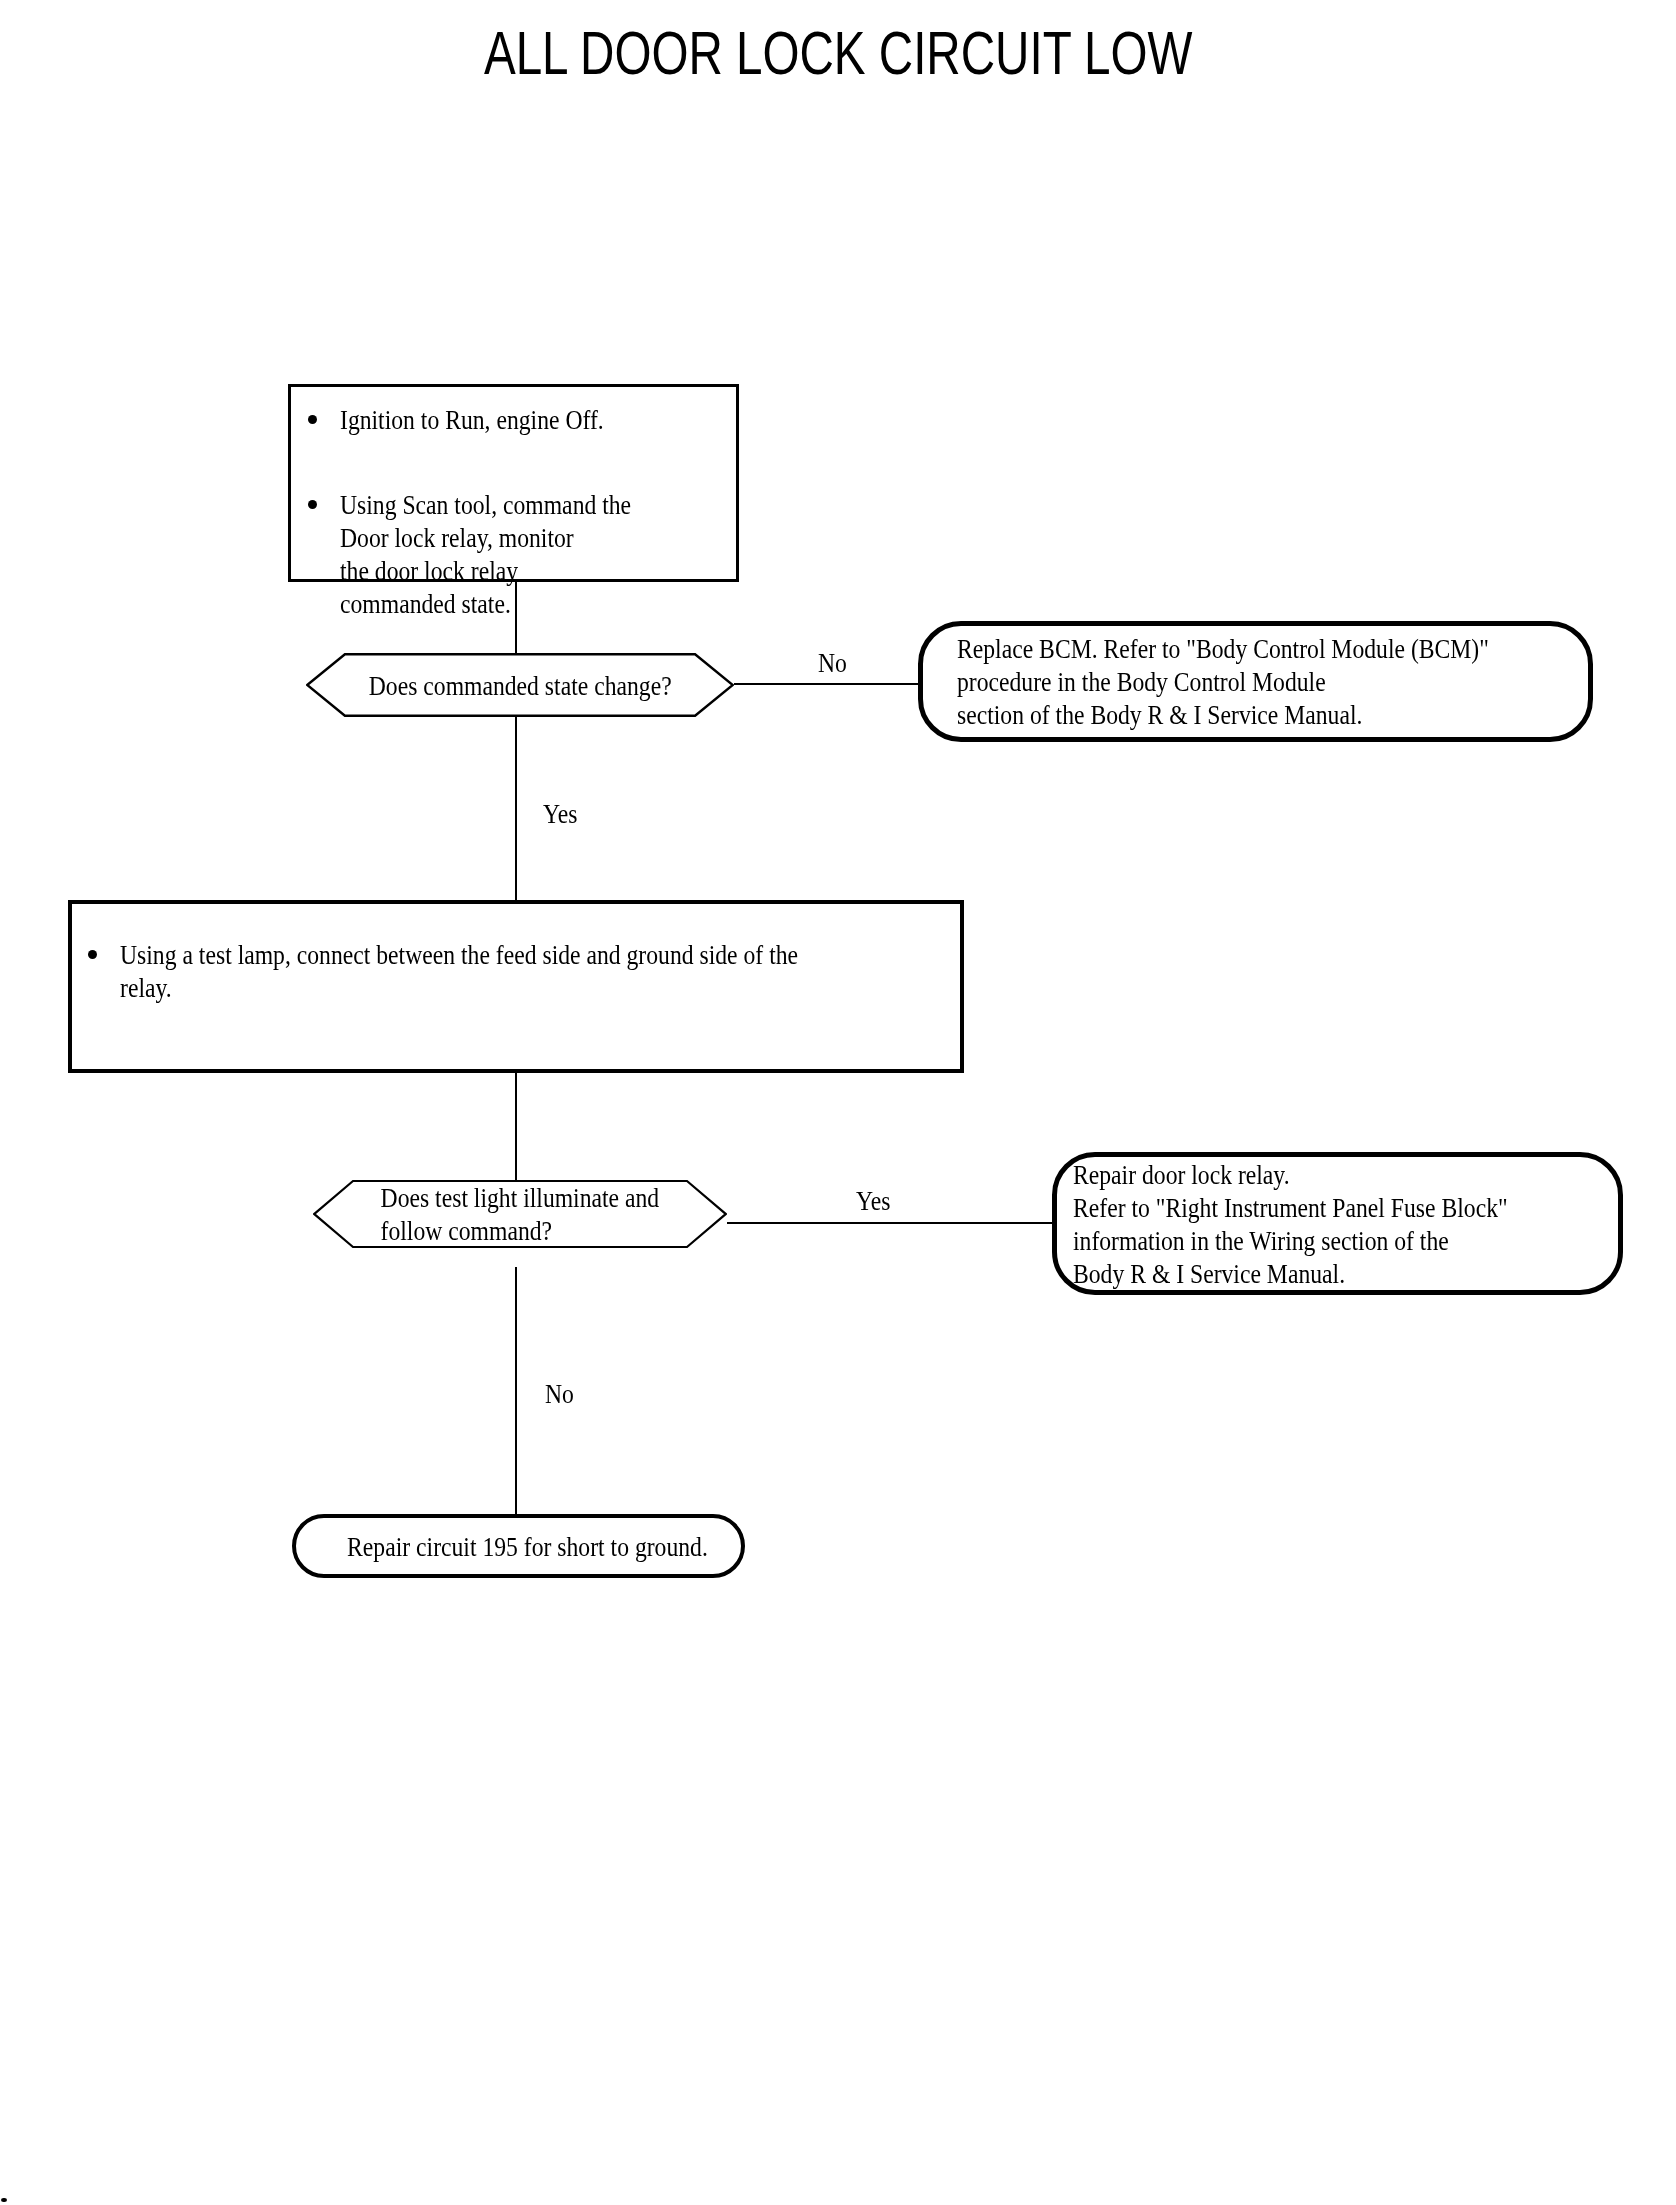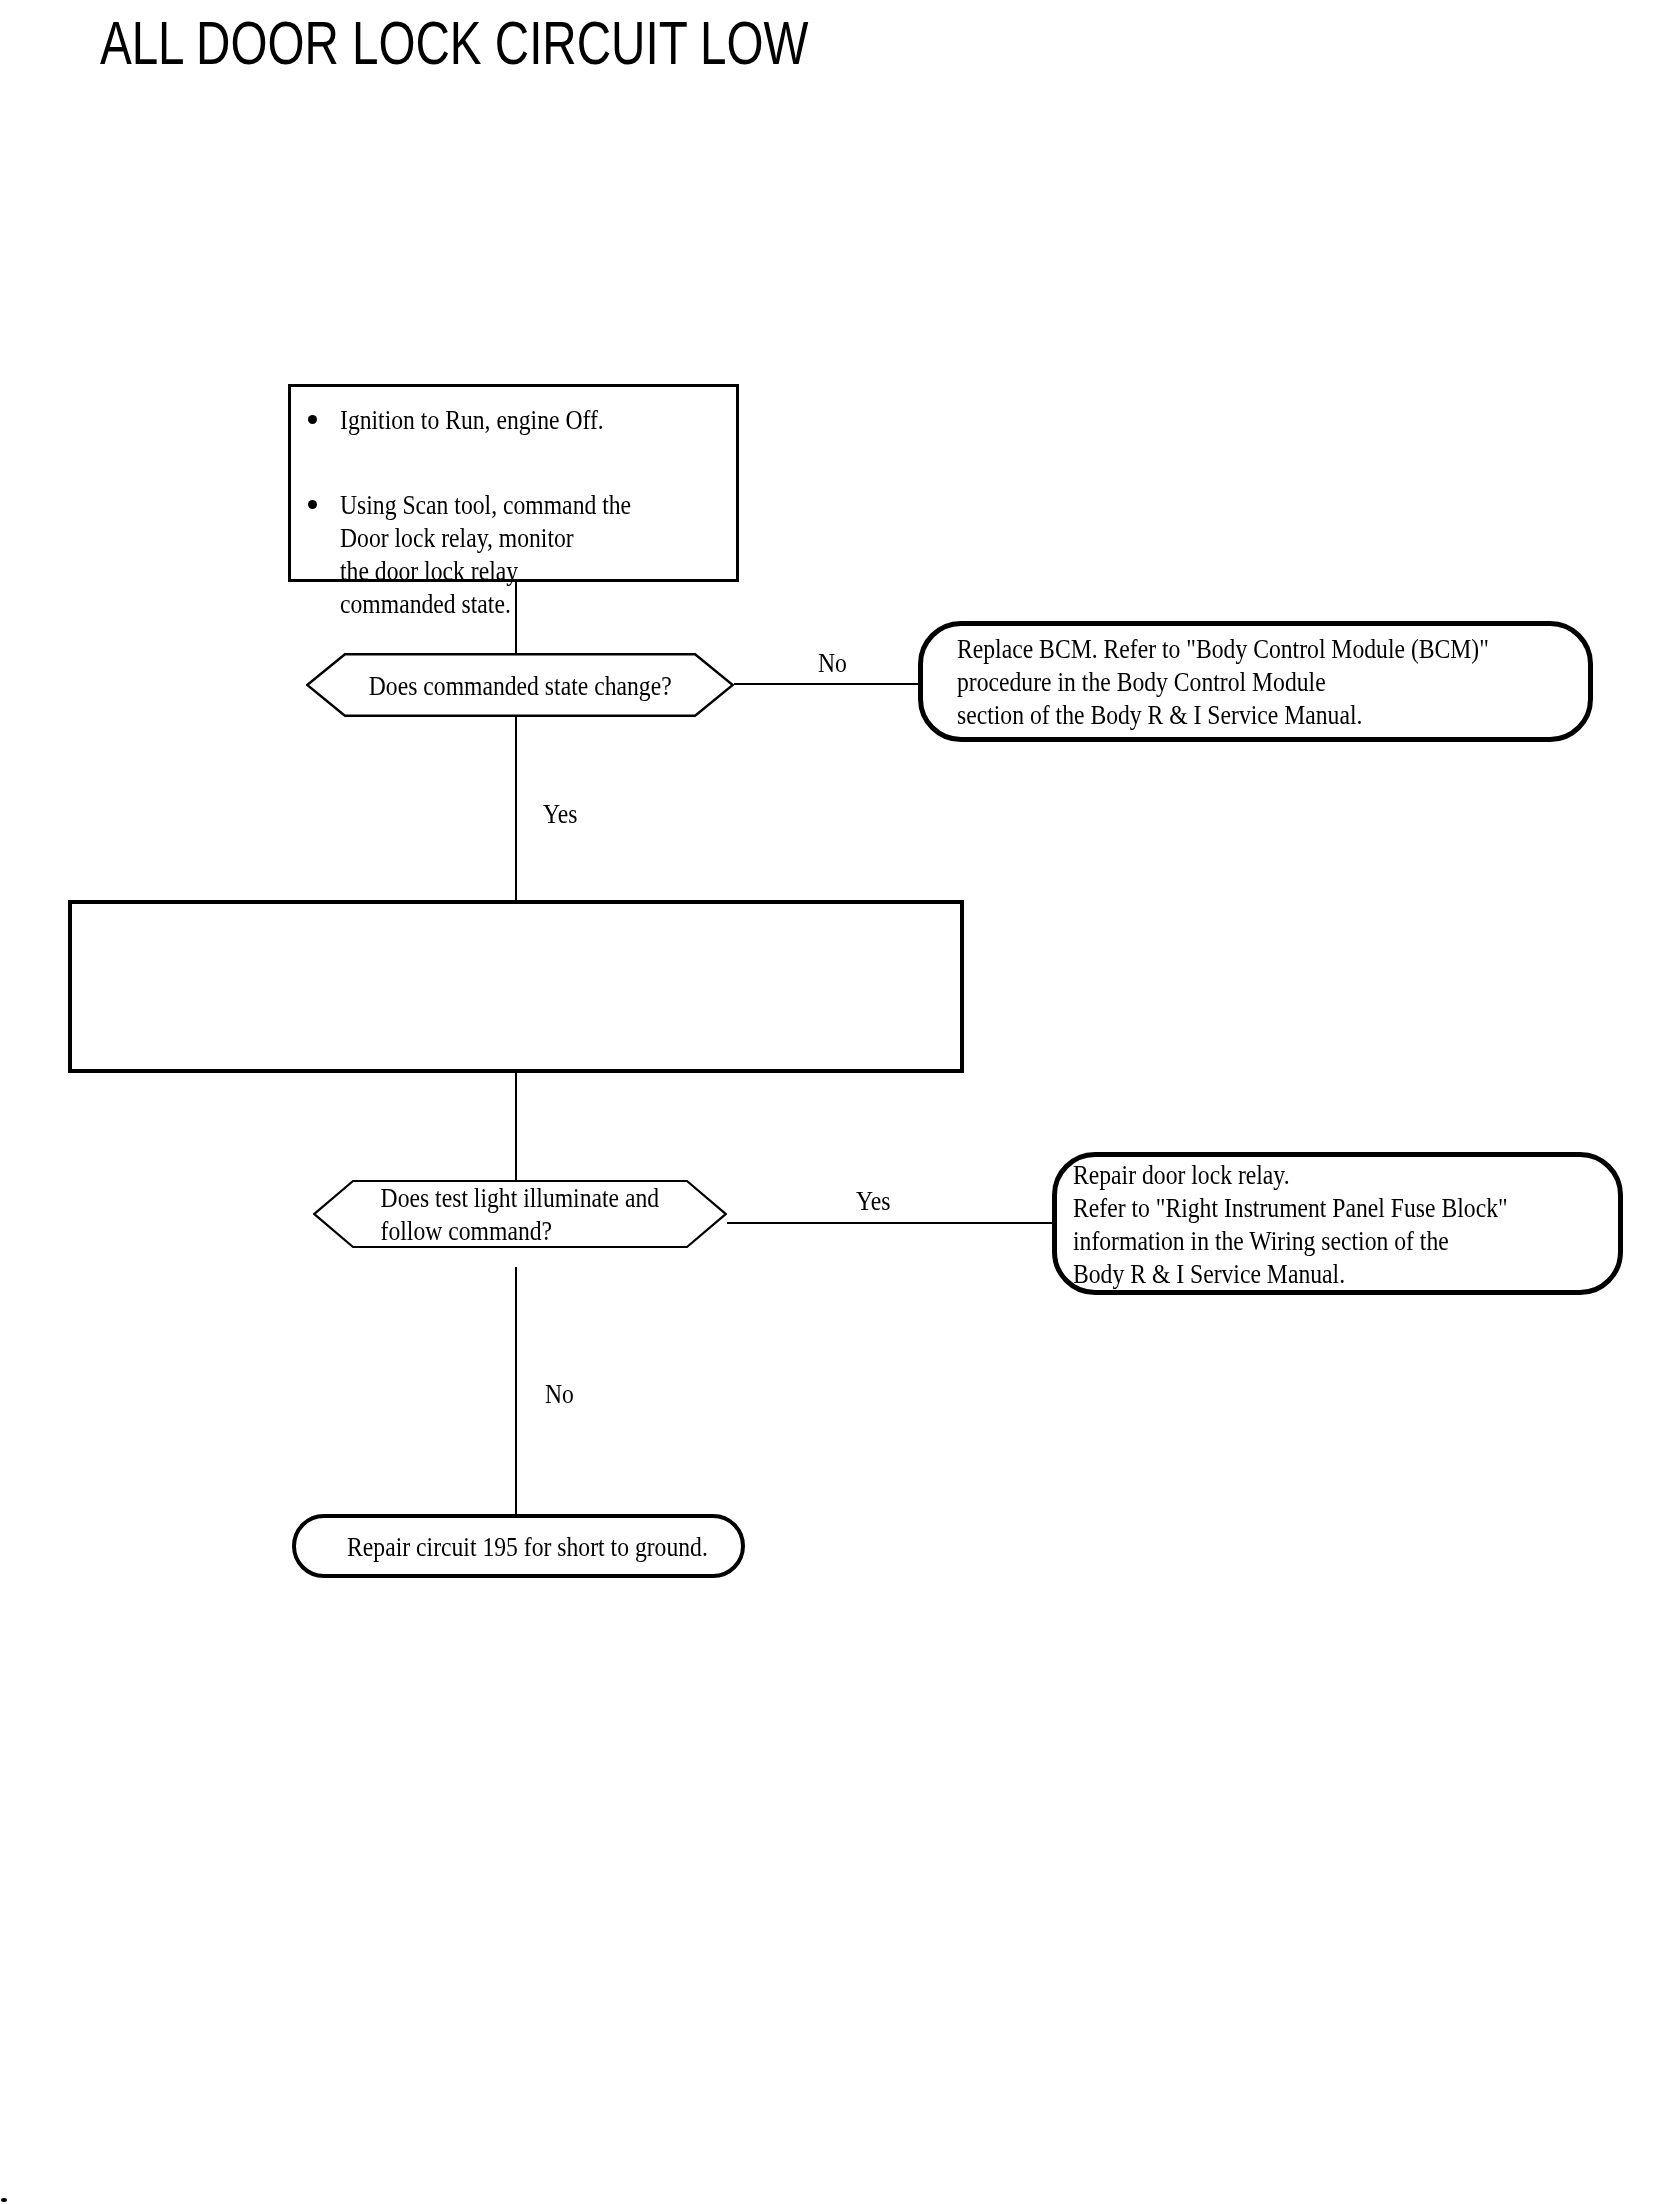"ALL DOOR LOCK CIRCUIT LOW" div.abs { text-align: left -> center; top: 8px -> 18px }
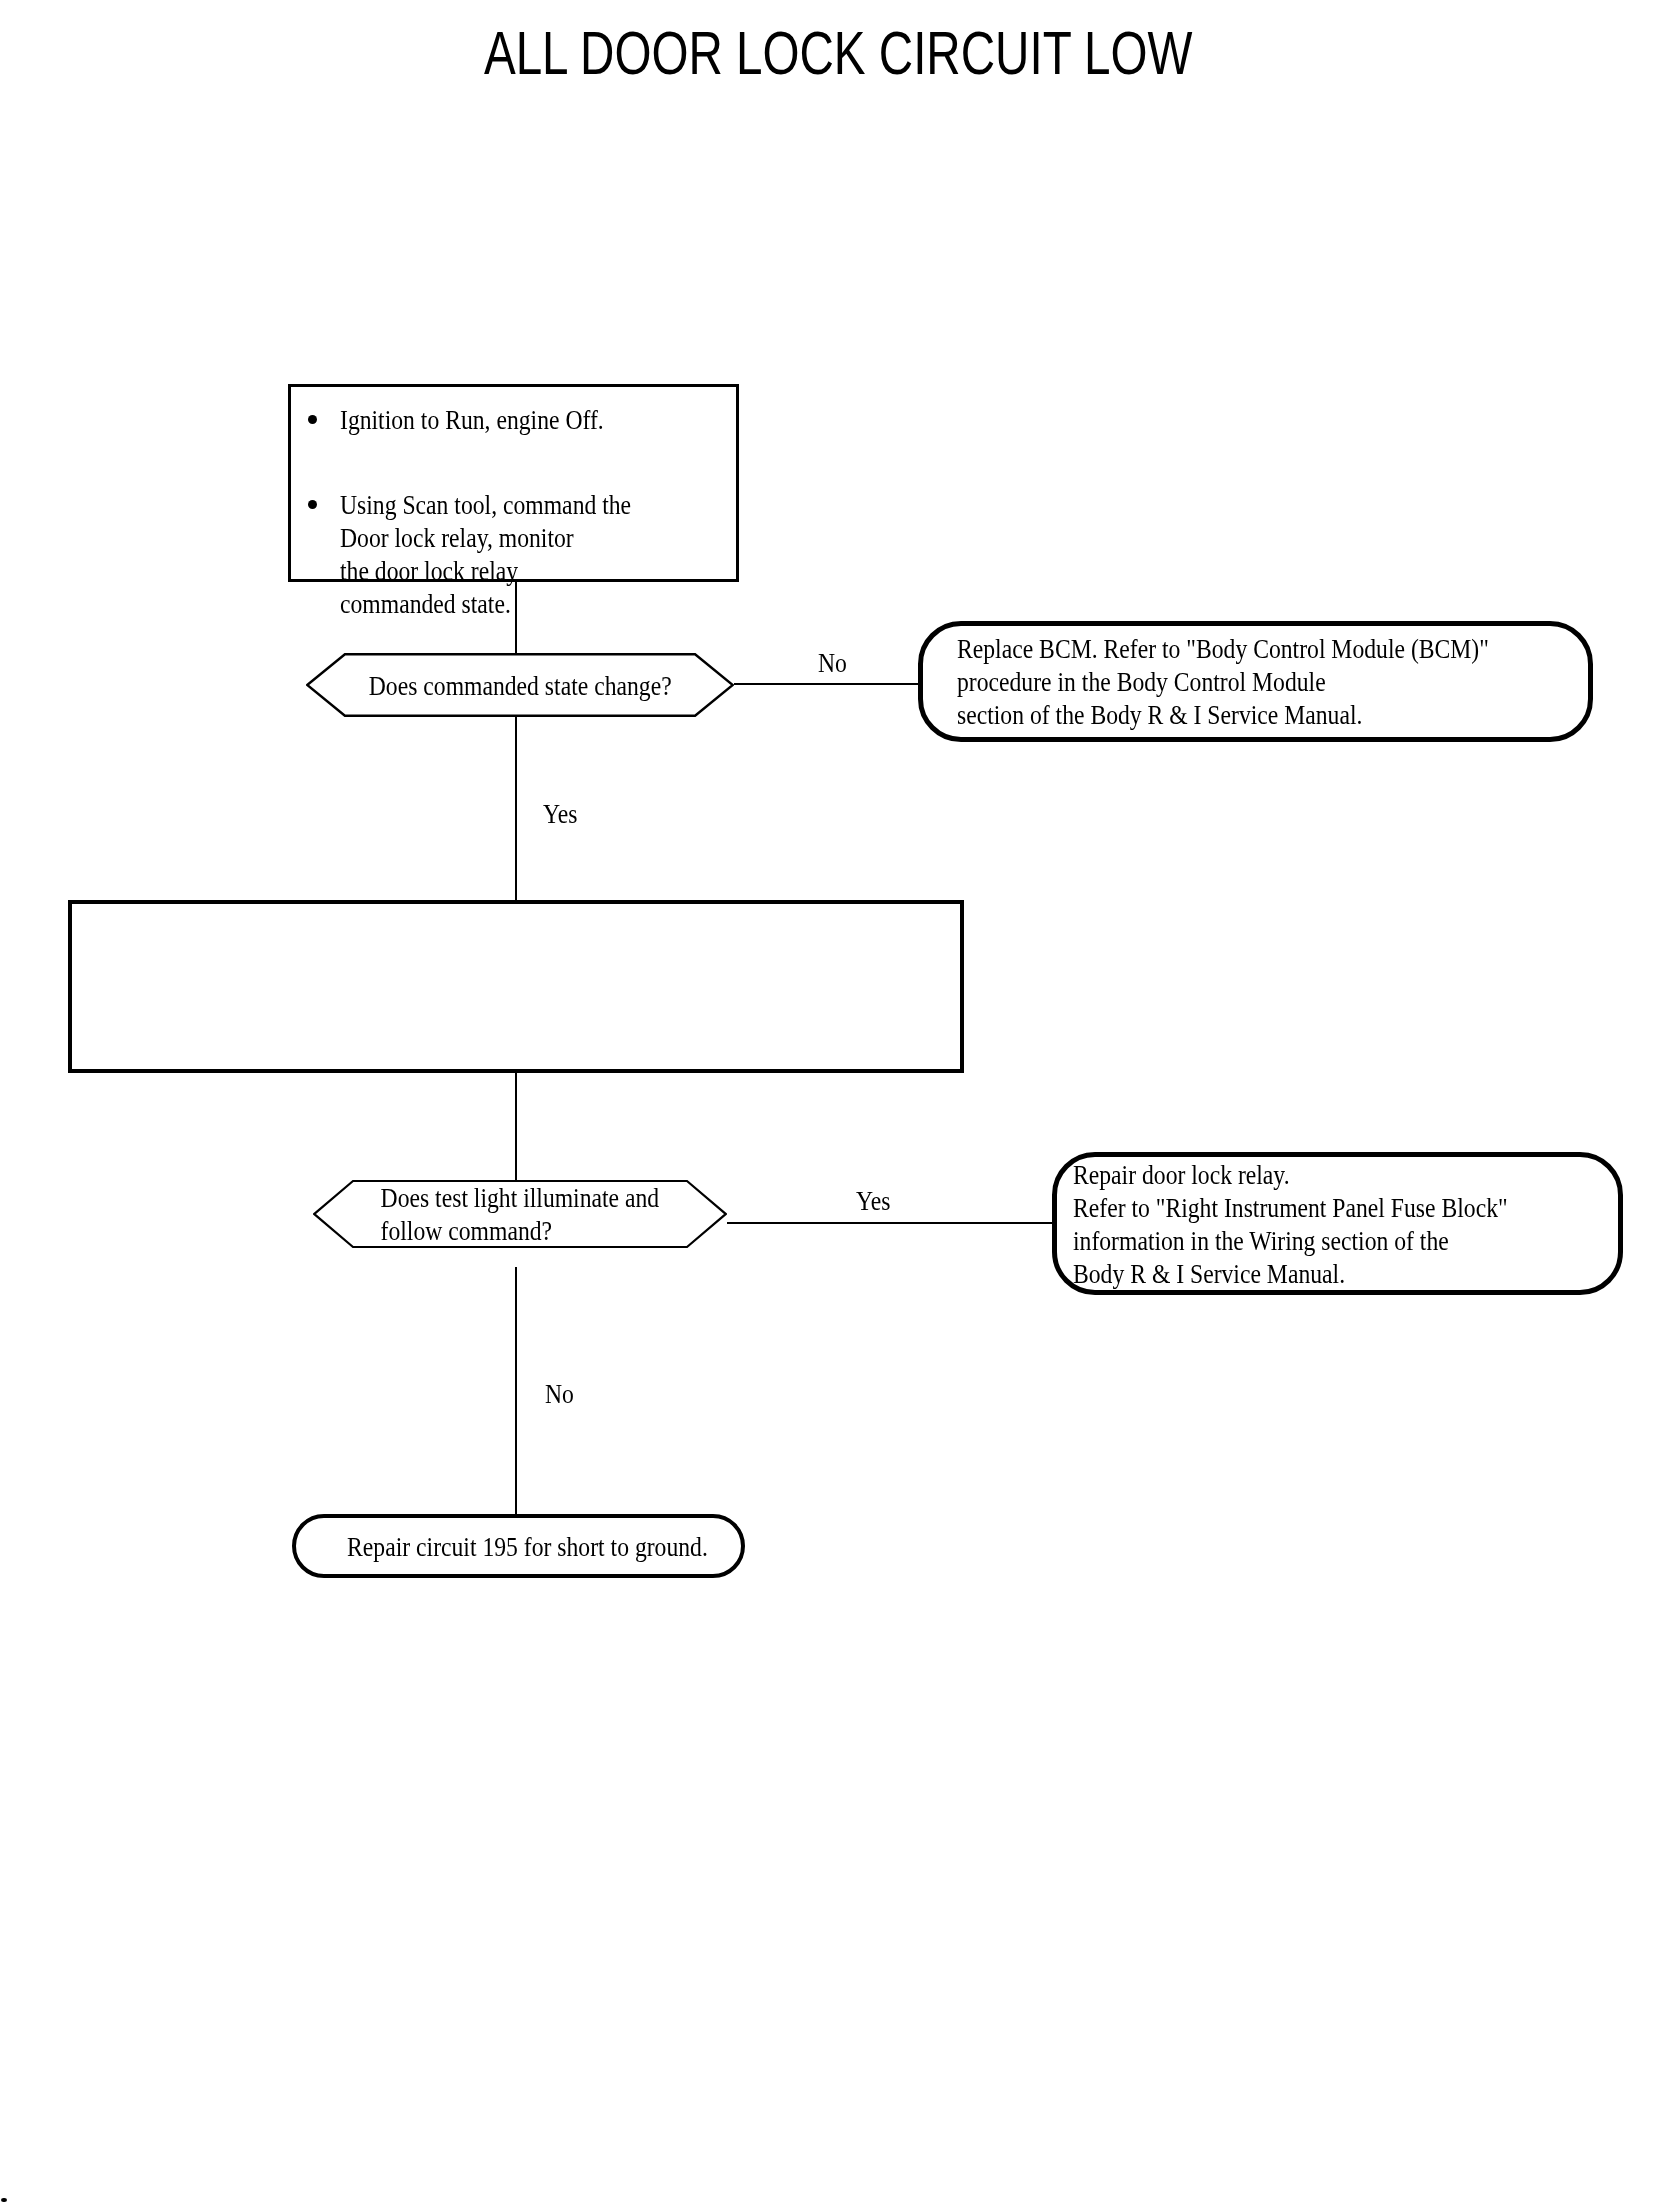"Using a test lamp, connect" li { html: none -> <li> <span></span> <span>Using a test lamp, connect between the feed side and ground side of the relay.</span> </li> }
